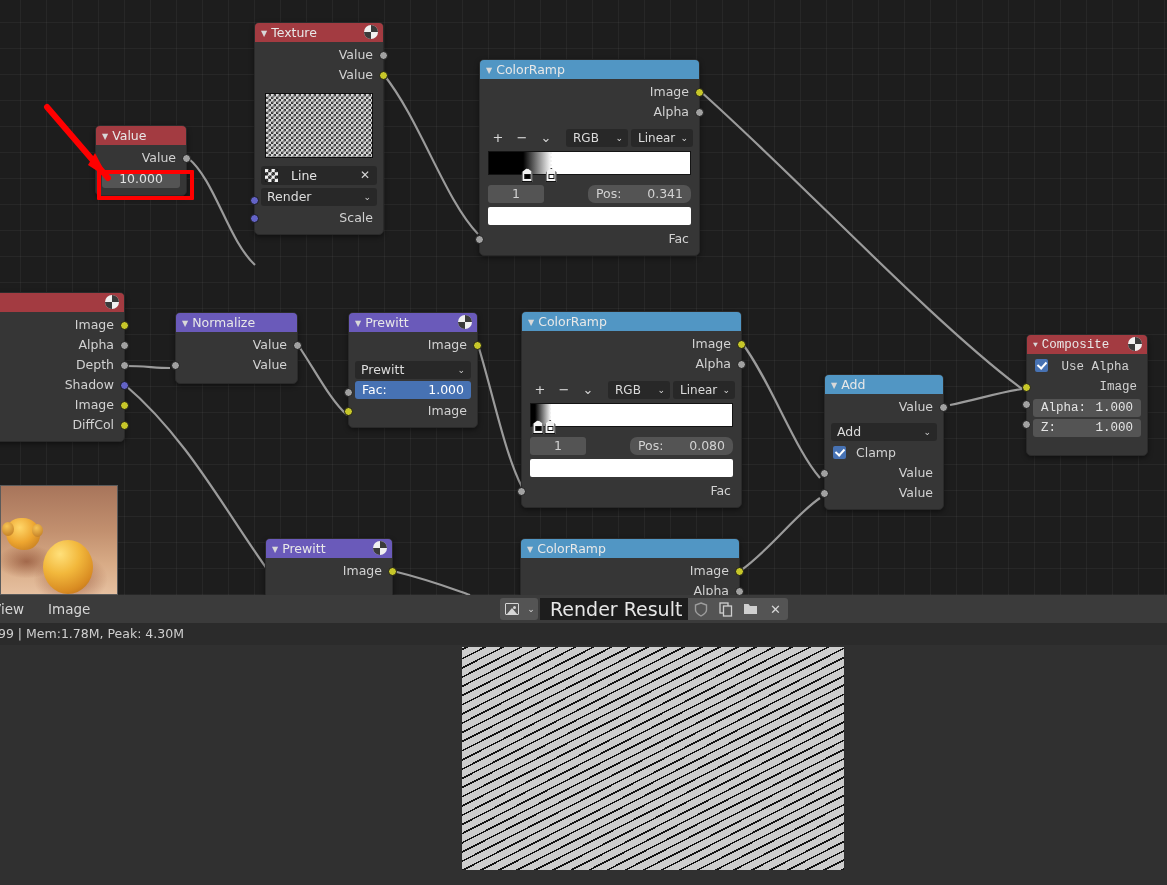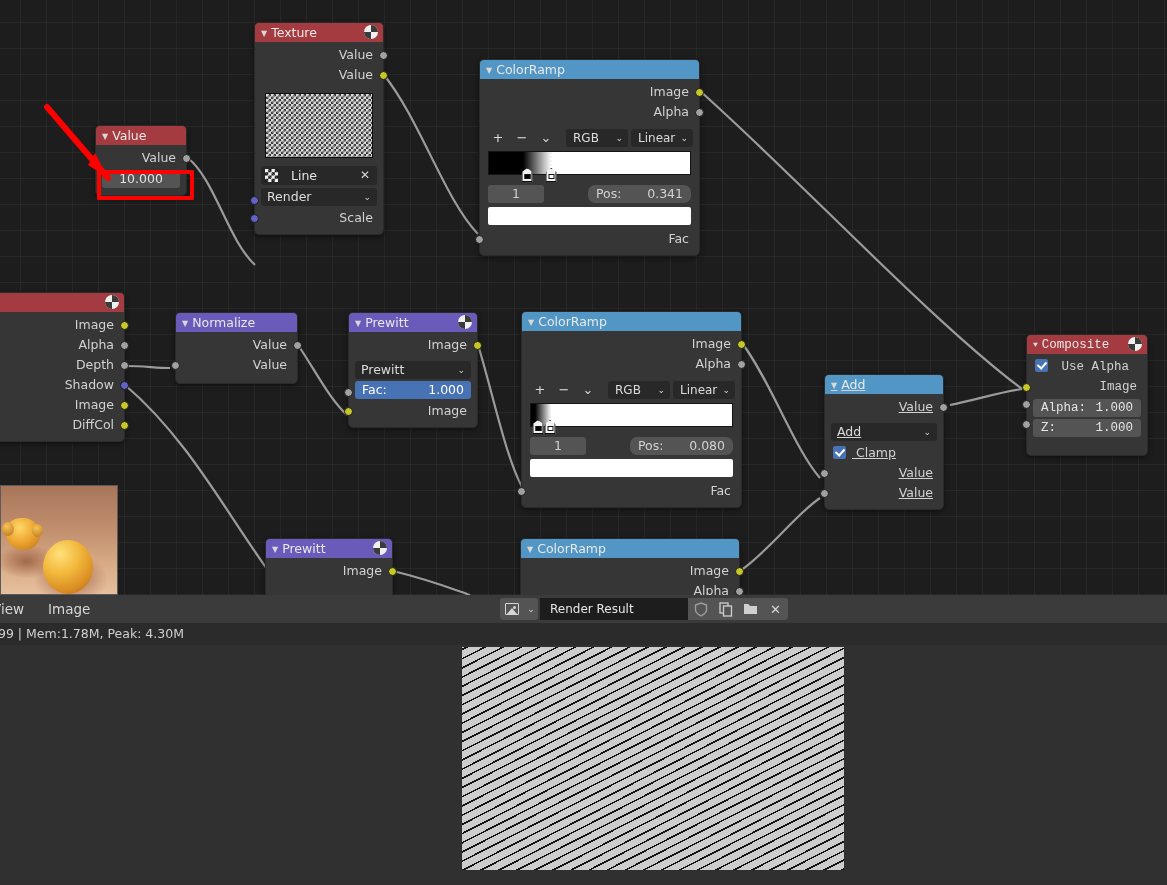"▼ Add" div.node { text-decoration: underline -> none }
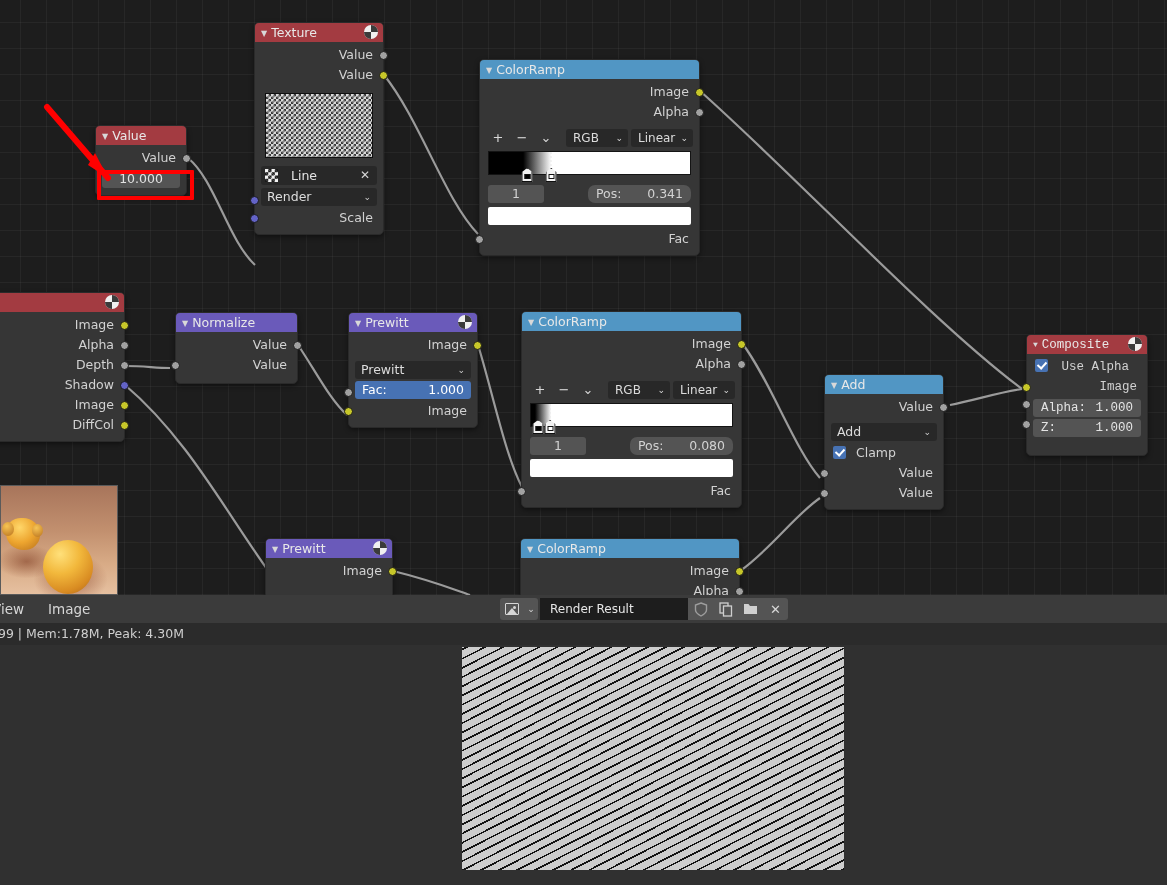"Render Result" .ie-name-field { font-size: 12px -> 19px }
